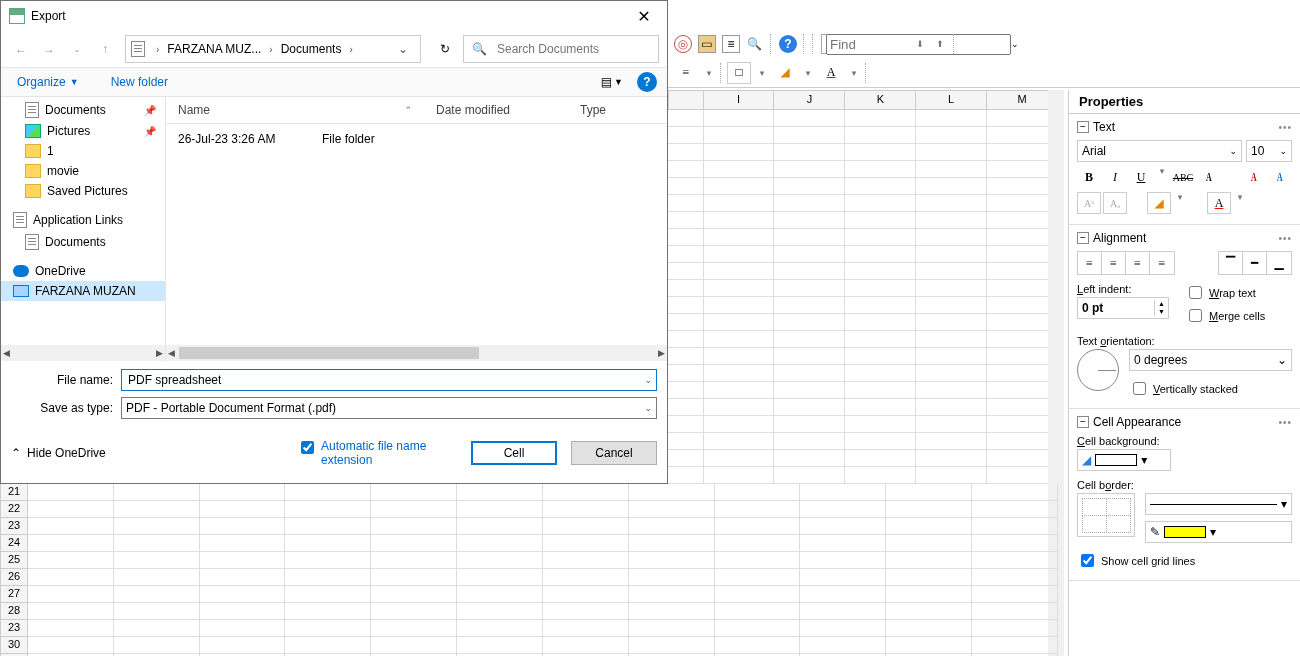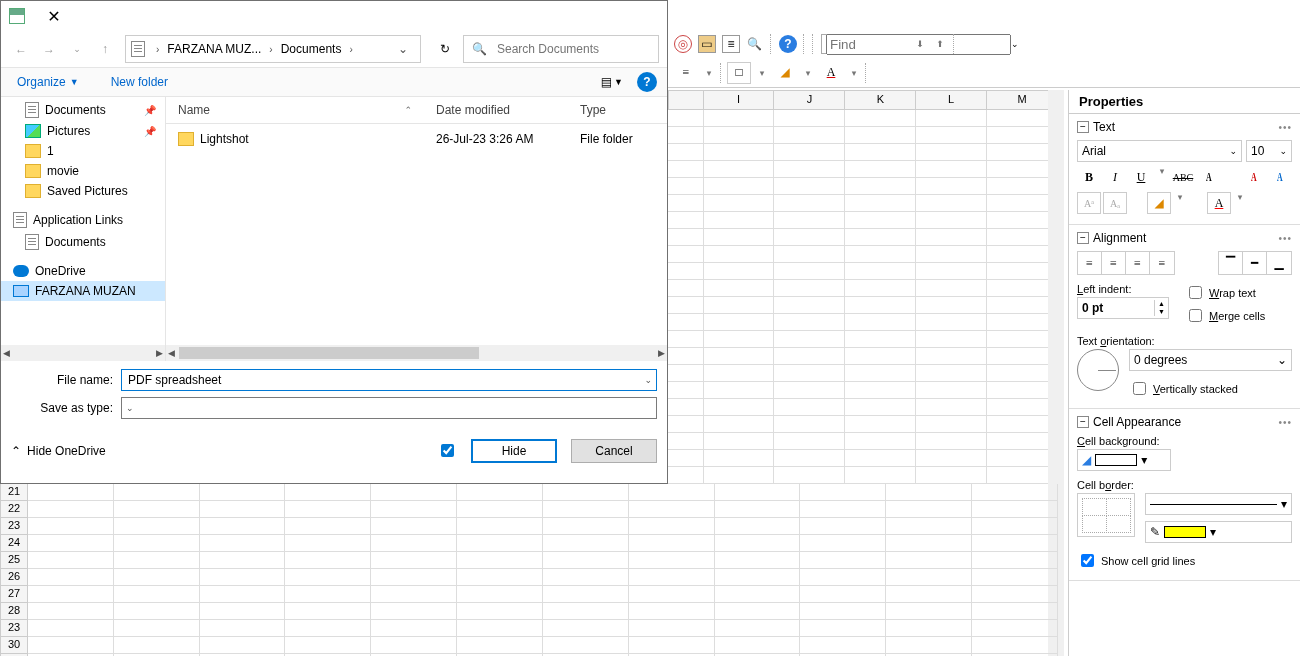"Export" span.title { html: none -> <span>Export</span> }
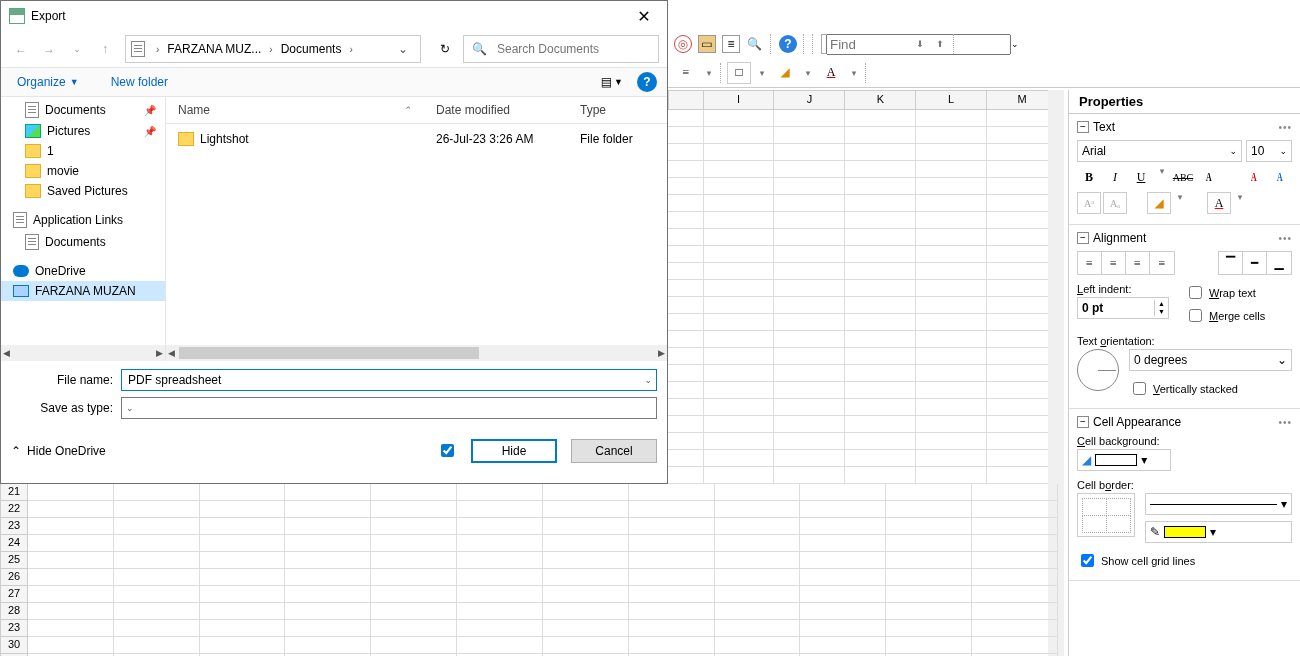"Lightshot" div.fl-col-name { html: <div> <span></span> <span>Lightshot</span> </div> -> none }
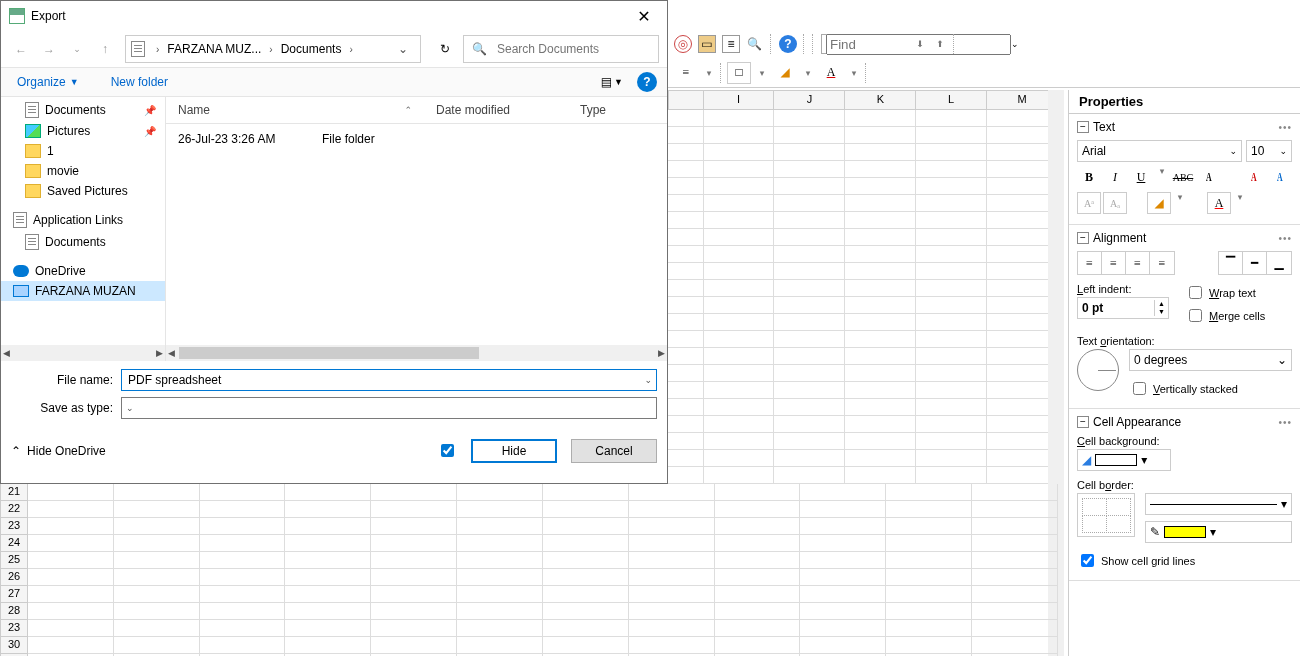"PDF - Portable Document Format" span { html: none -> <span>PDF - Portable Document Format (.pdf)</span> }
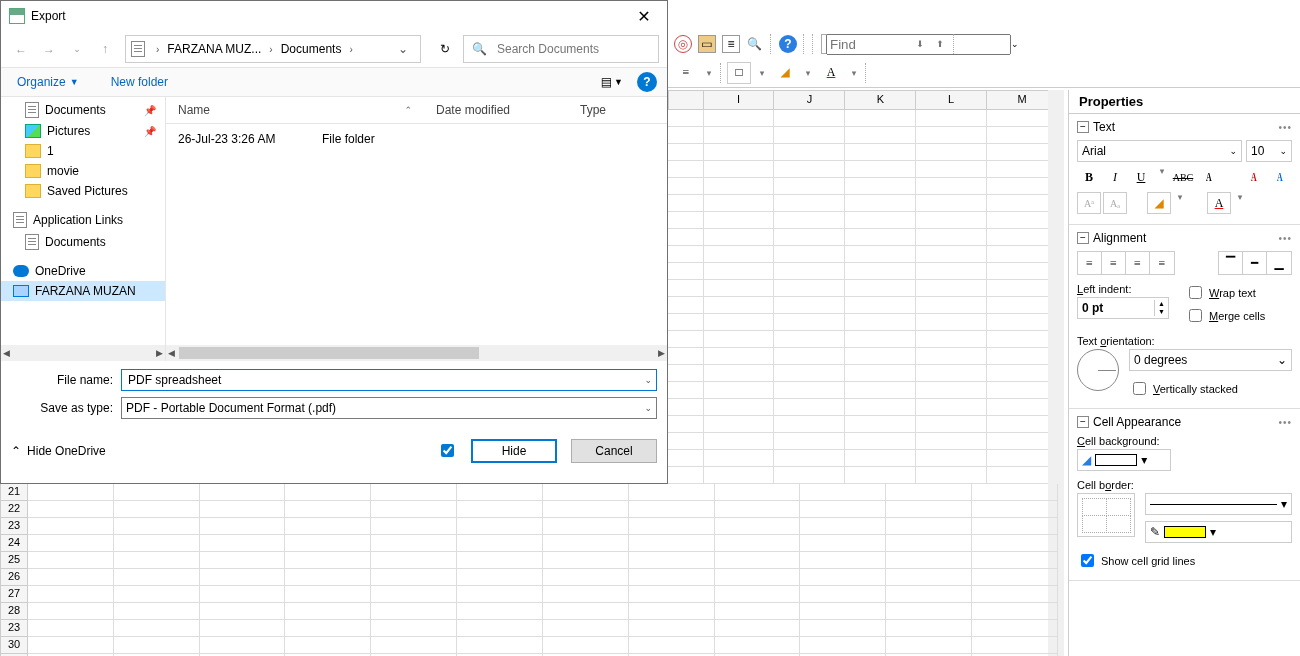"Automatic file name extension" span { html: none -> <span>Automatic file name extension</span> }
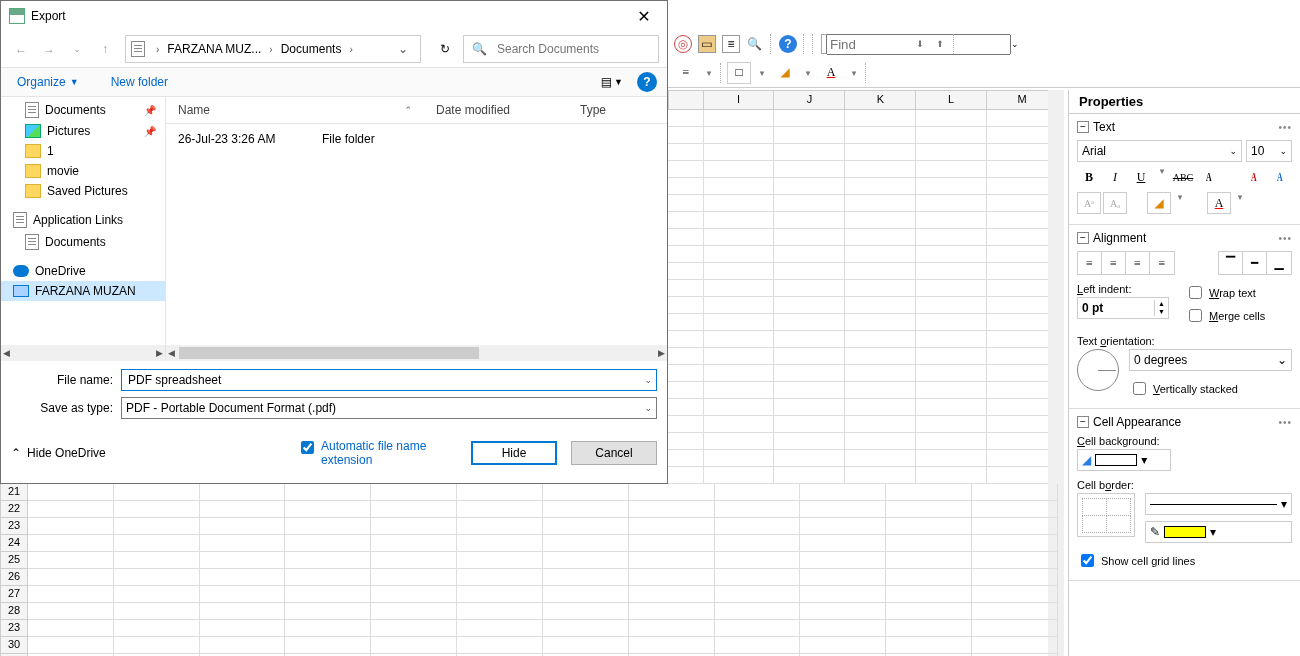"Hide" span.btn { text: Hide -> Cell }
